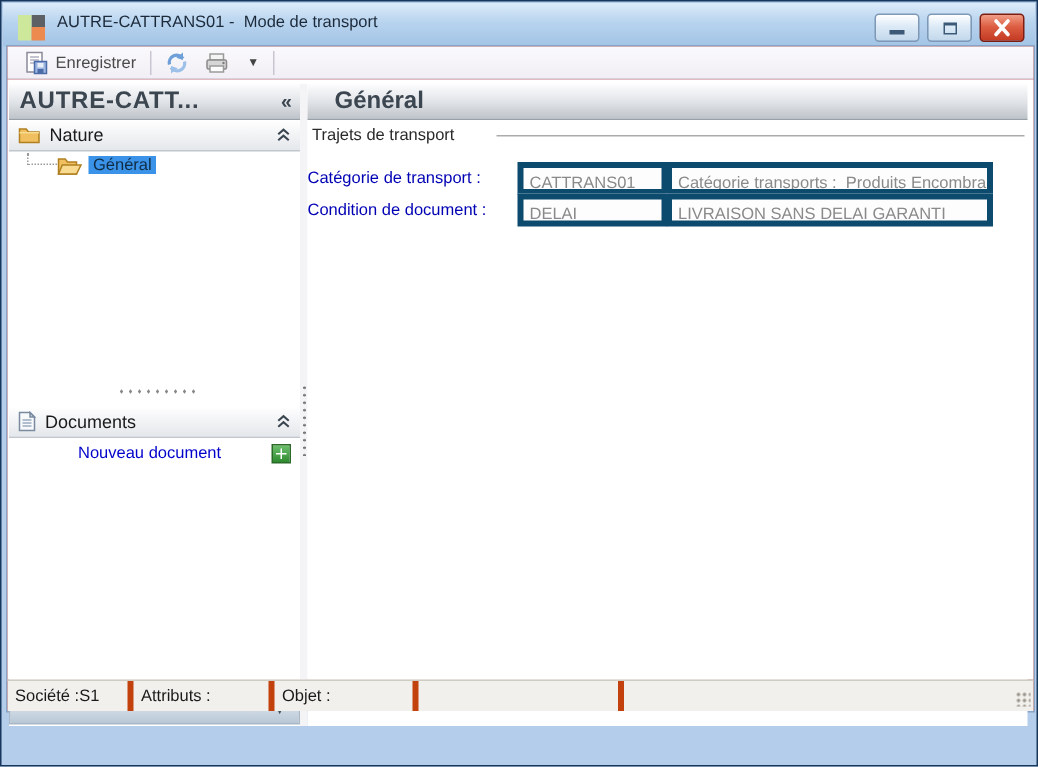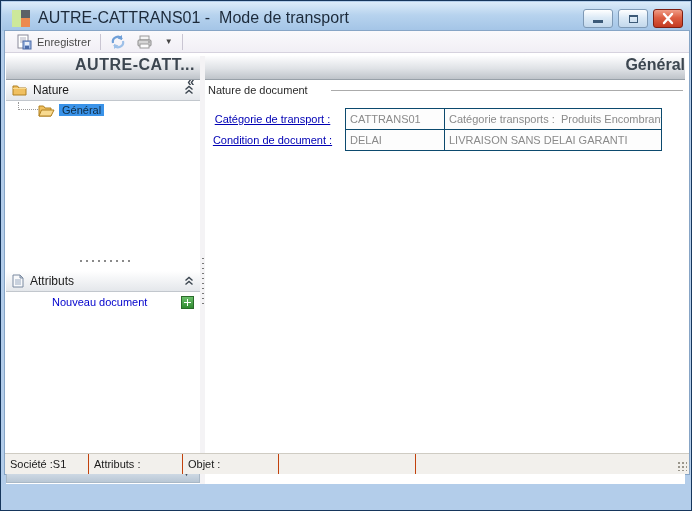"AUTRE-CATTRANS01 - Mode de transport" .title-text { font-size: 16px -> 11px }
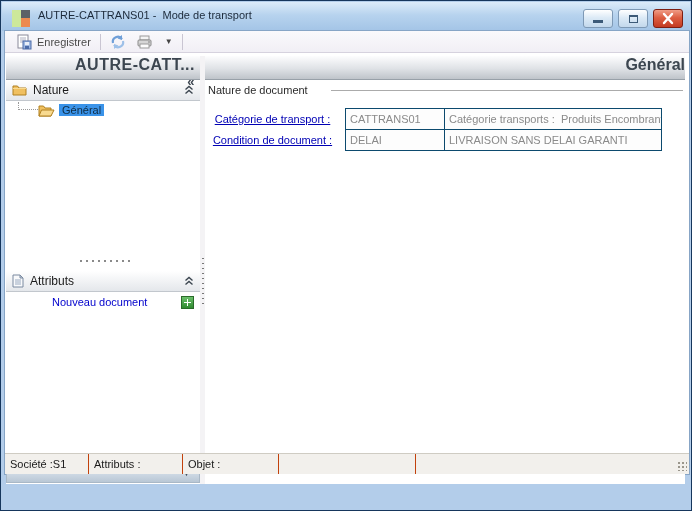"AUTRE-CATT..." .big-header { align-items: flex-end -> center; flex-direction: column -> none }
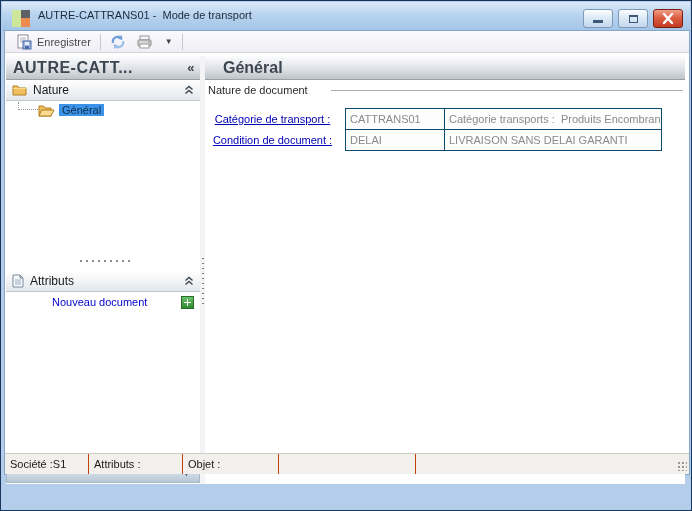"Nature de document" div.group-label { text: Nature de document -> Trajets de transport }
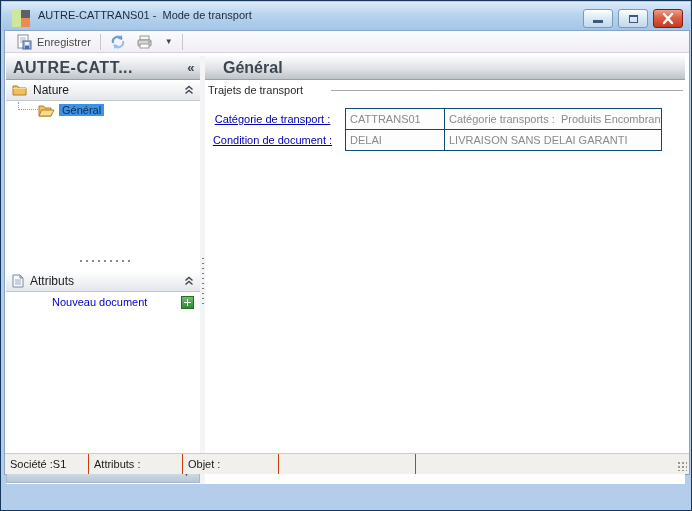"Catégorie de transport :" .field-label { text-align: center -> left; text-decoration: underline -> none }
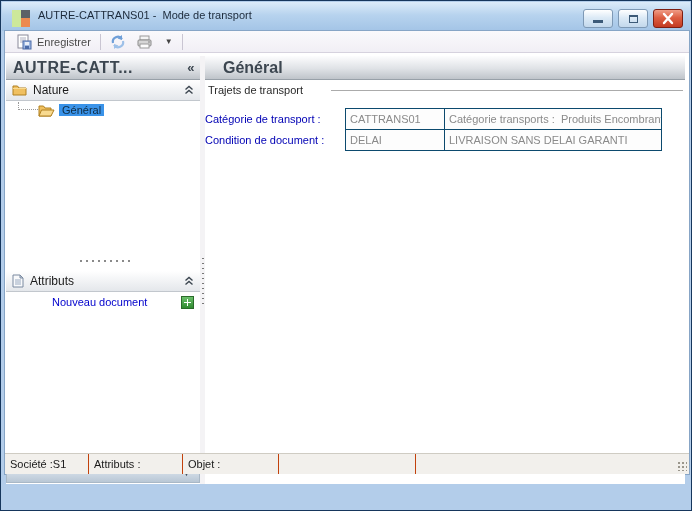"CATTRANS01" .field-box { border: 1px solid #0c4a6e -> 4px solid #0c4a6e }
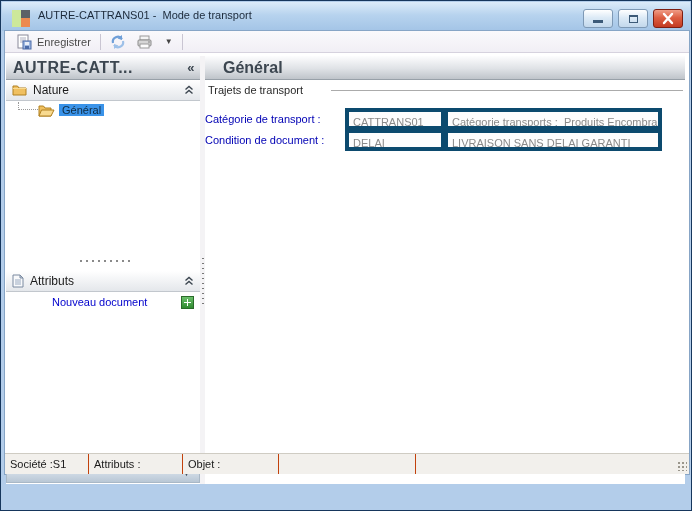"Attributs" span { text: Attributs -> Documents }
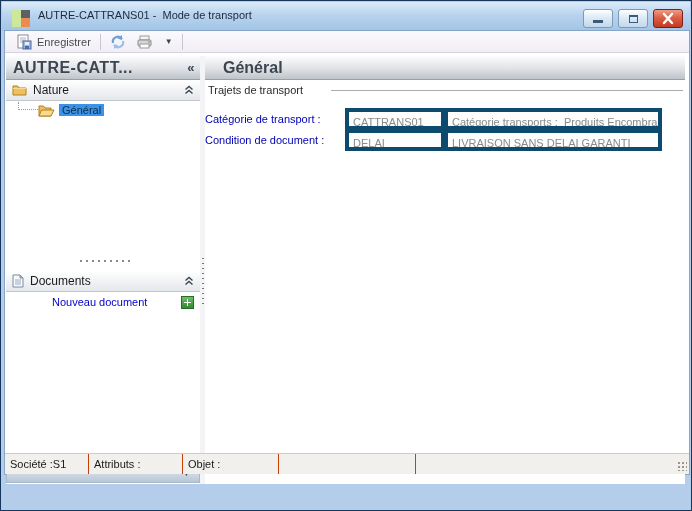"Société :S1" .status-cell { border-right: 1px solid #c2410c -> 4px solid #c2410c }
